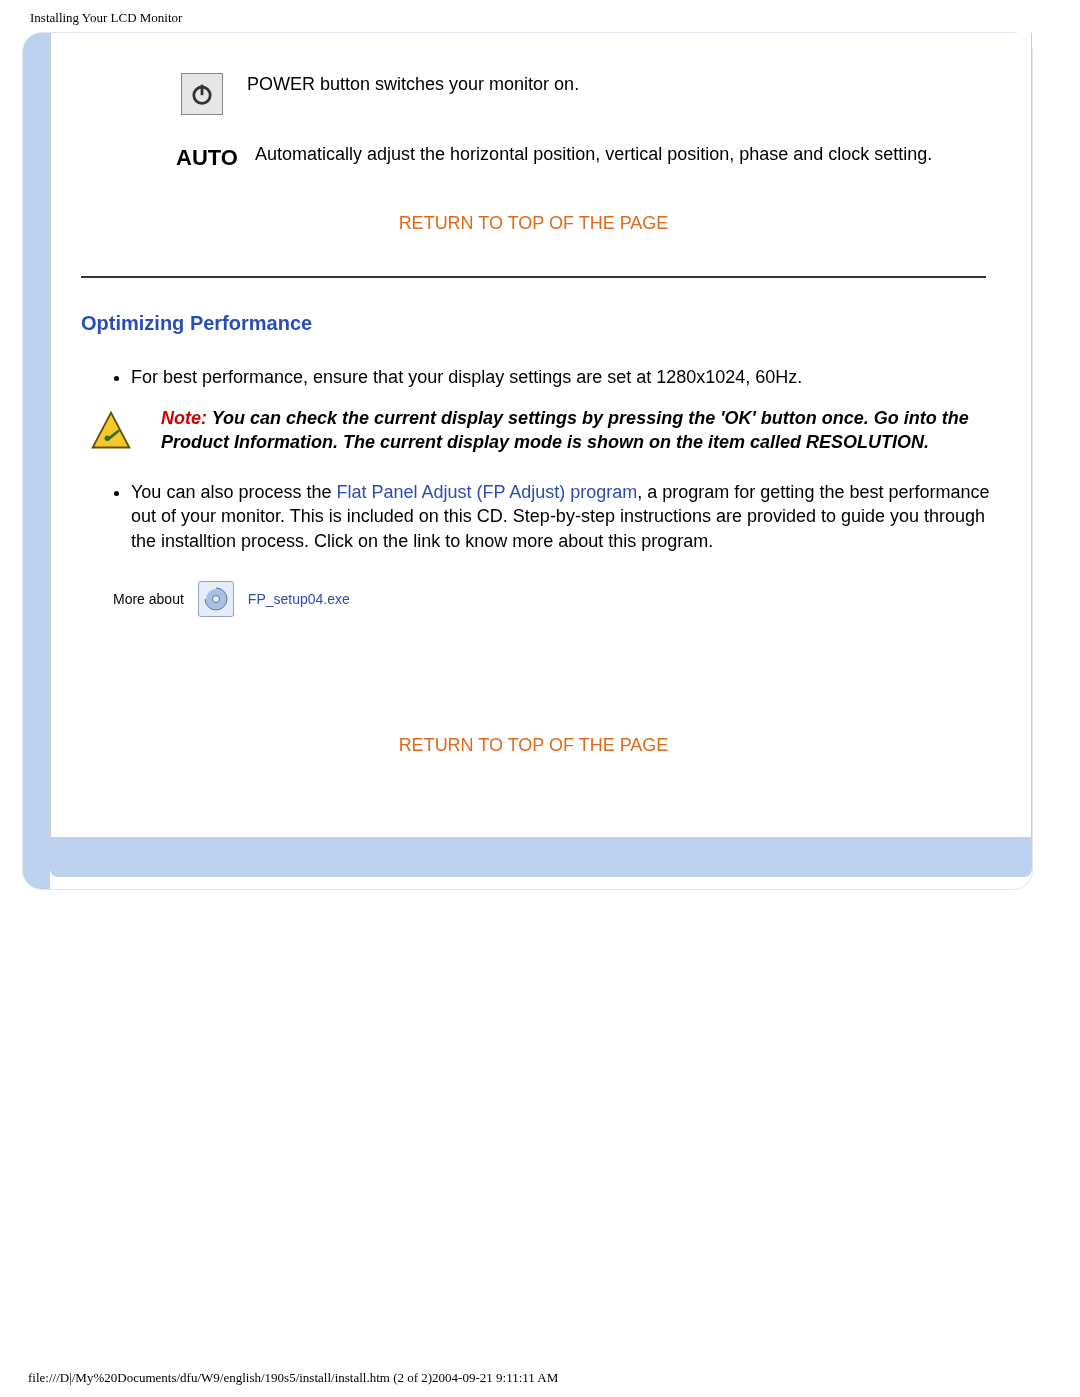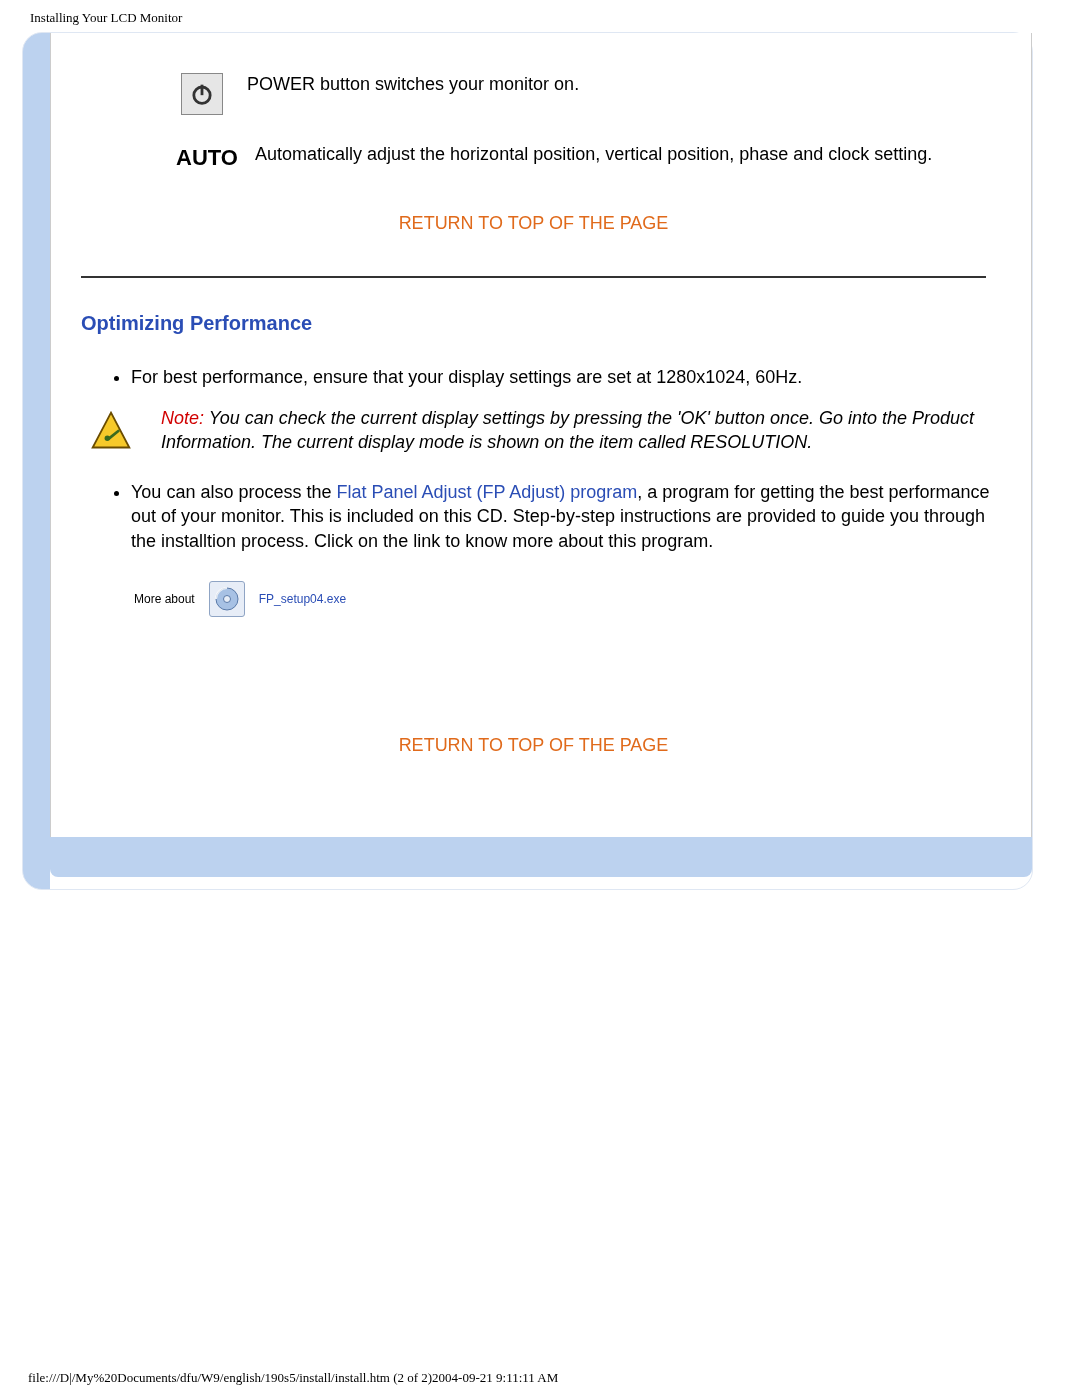"Note: You can check the" .note-text { font-weight: normal -> bold }
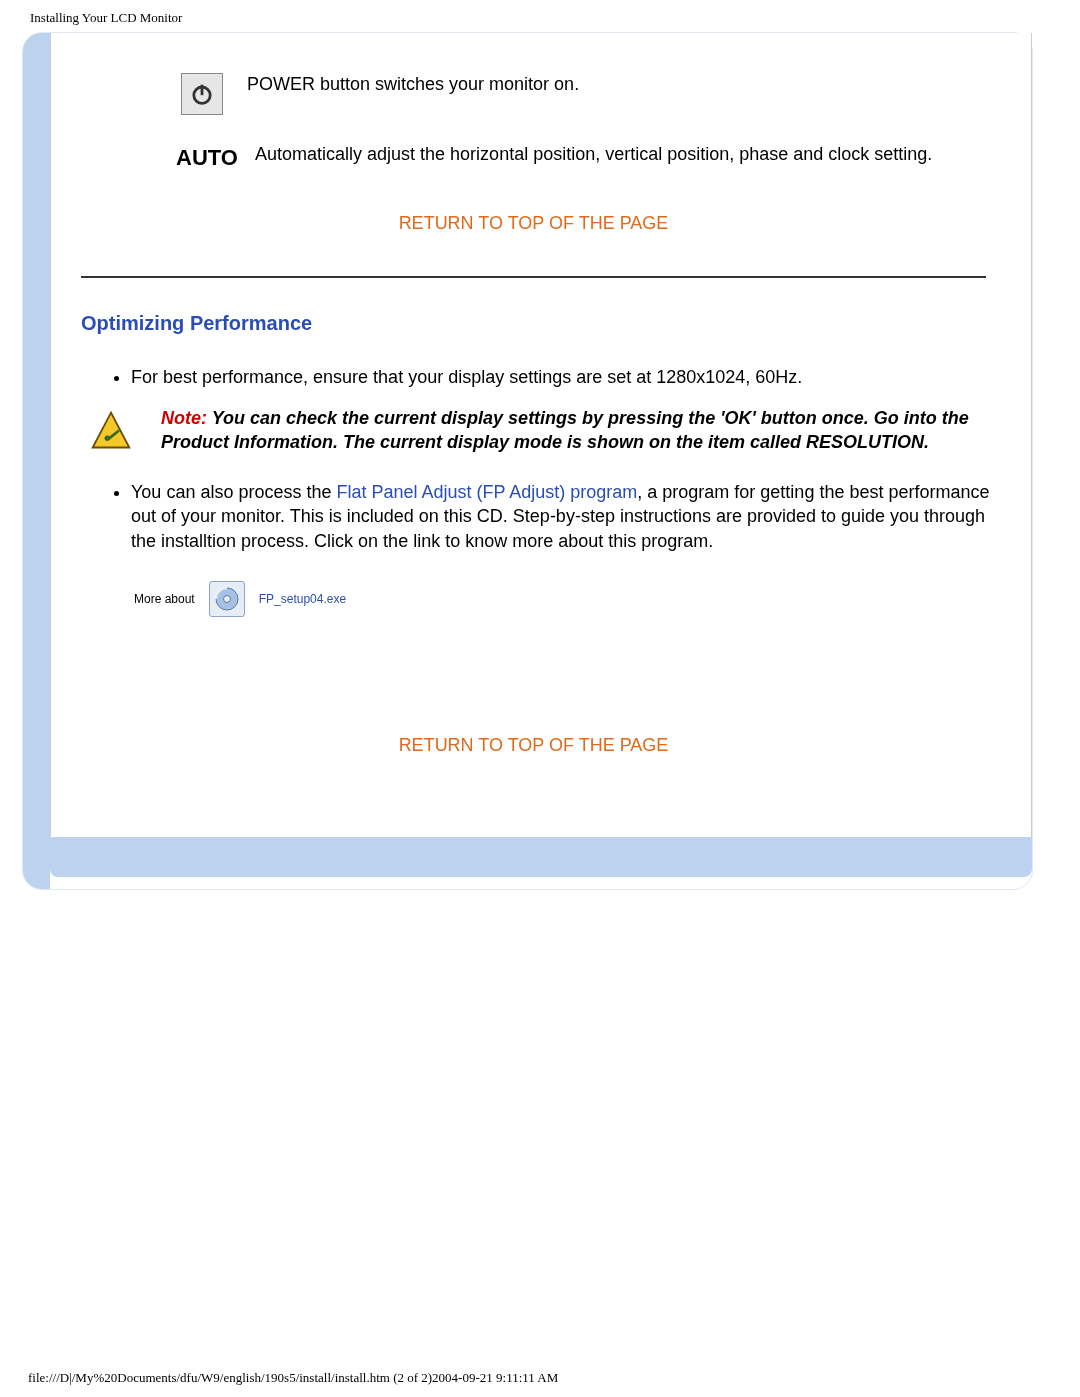"More about" .more-row { font-size: 12px -> 14px; margin: 28px 0 6px 63px -> 28px 0 6px 42px }
